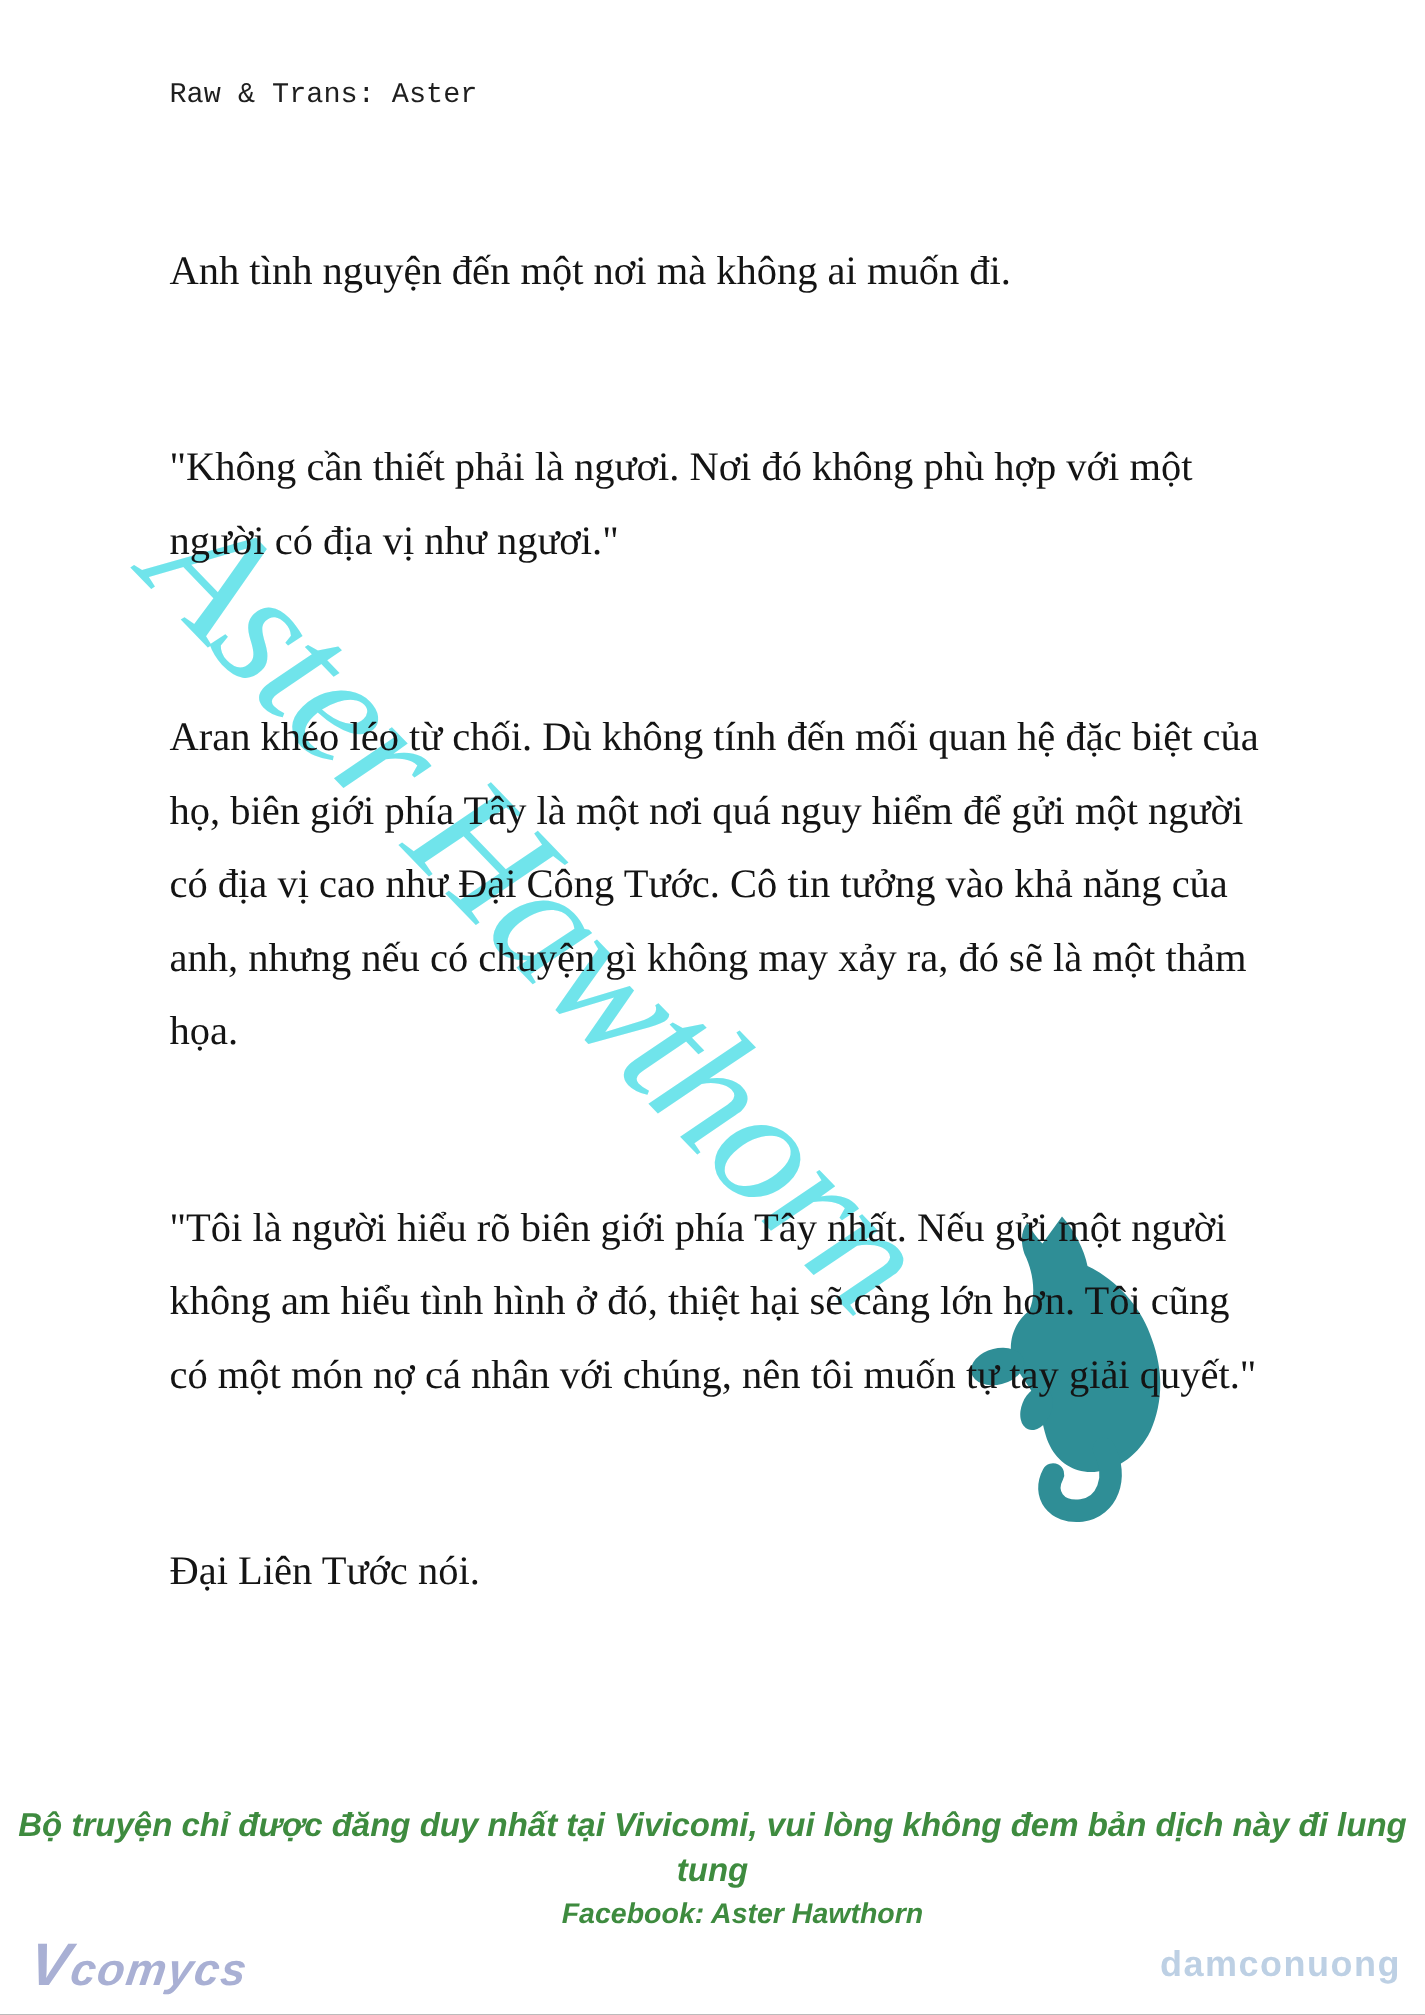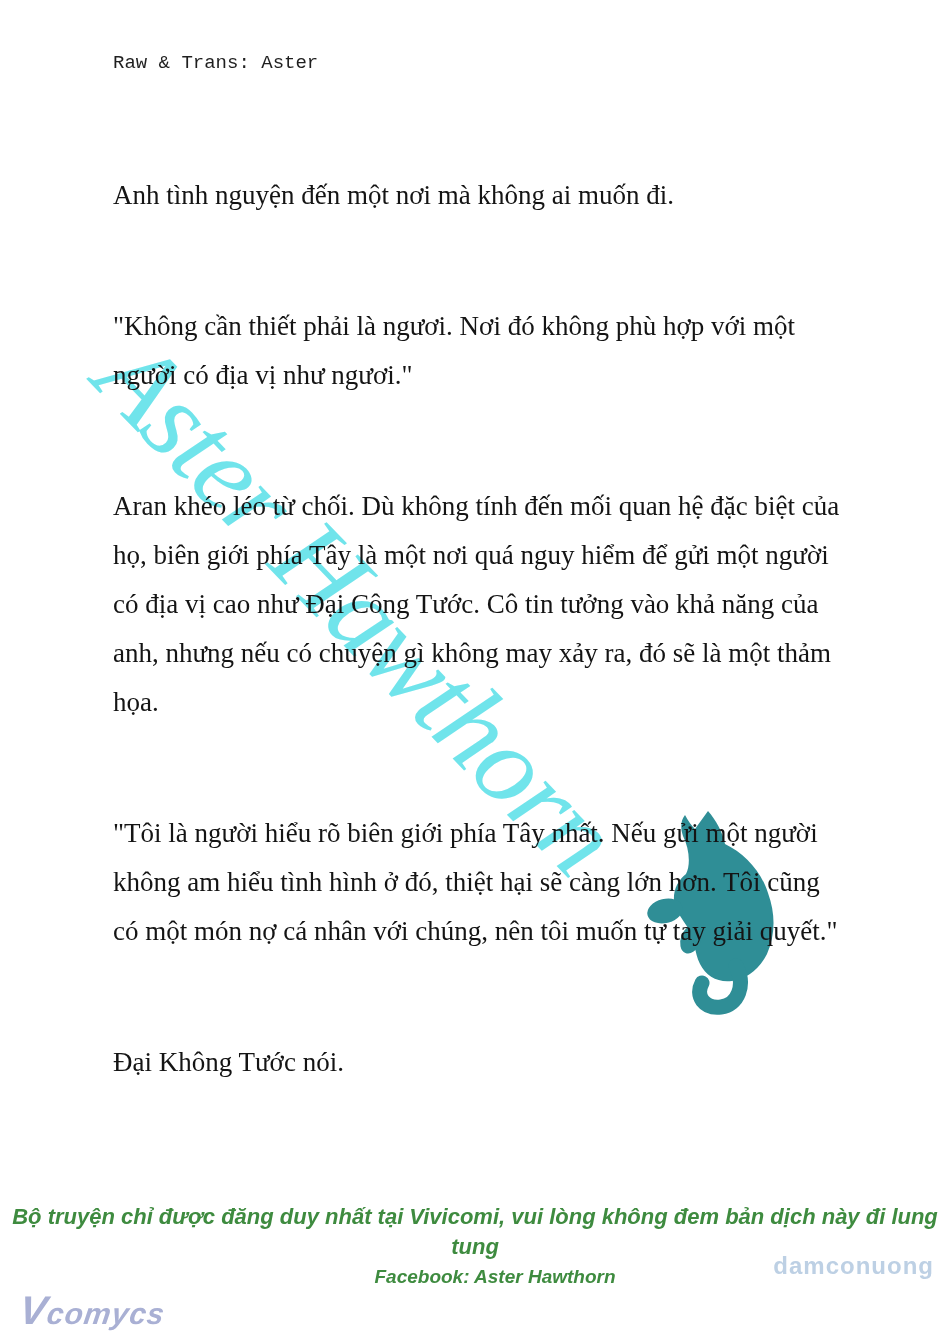"Anh tình nguyện đến một" .body-text { top: 171px -> 156px }
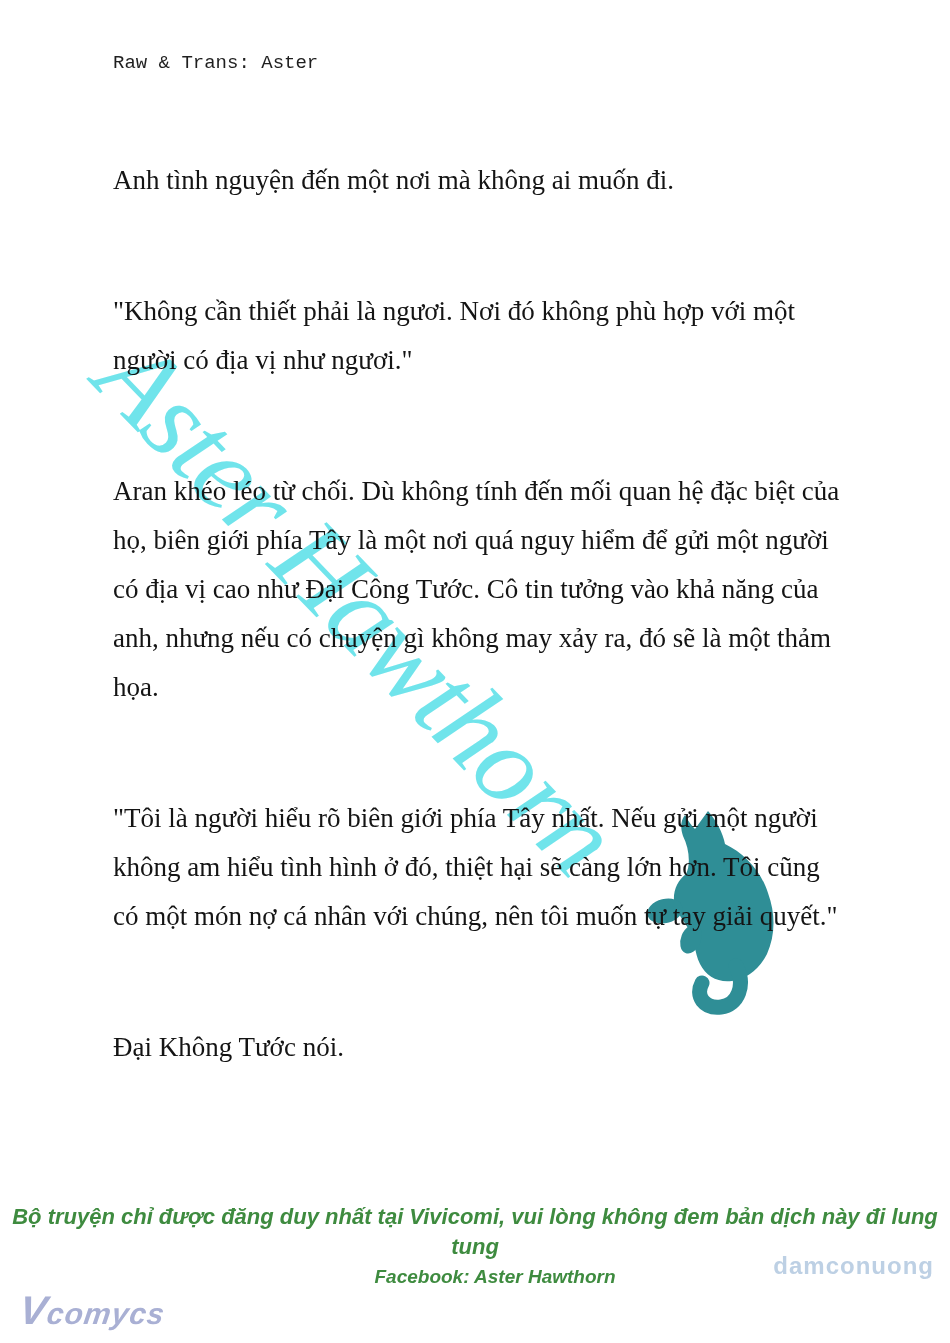"Đại Không Tước nói." p { text: Không -> Liên }
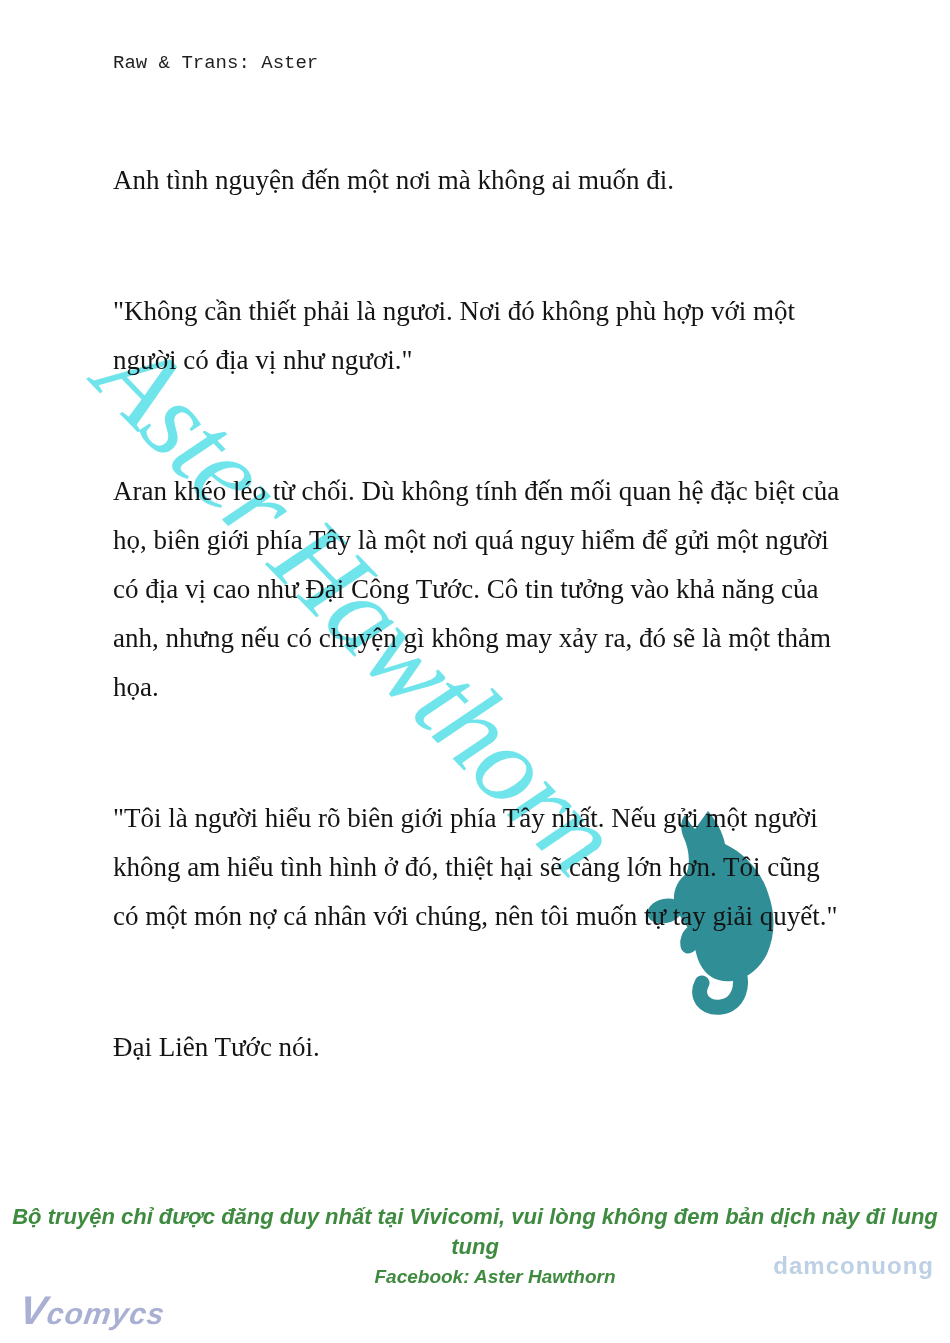"damconuong" .logo-right { top: 1252px -> 1296px }
